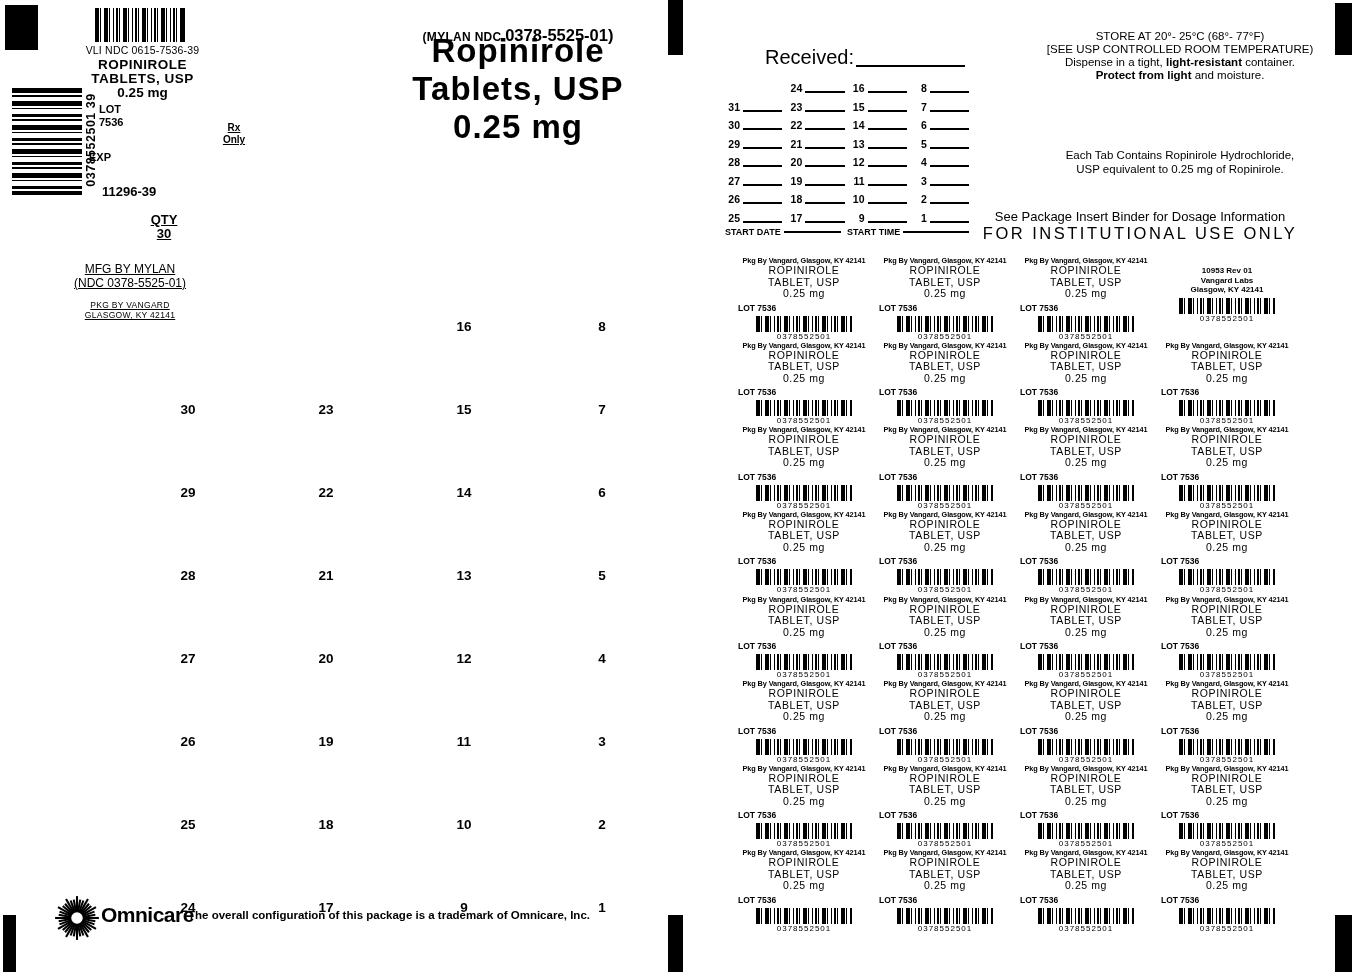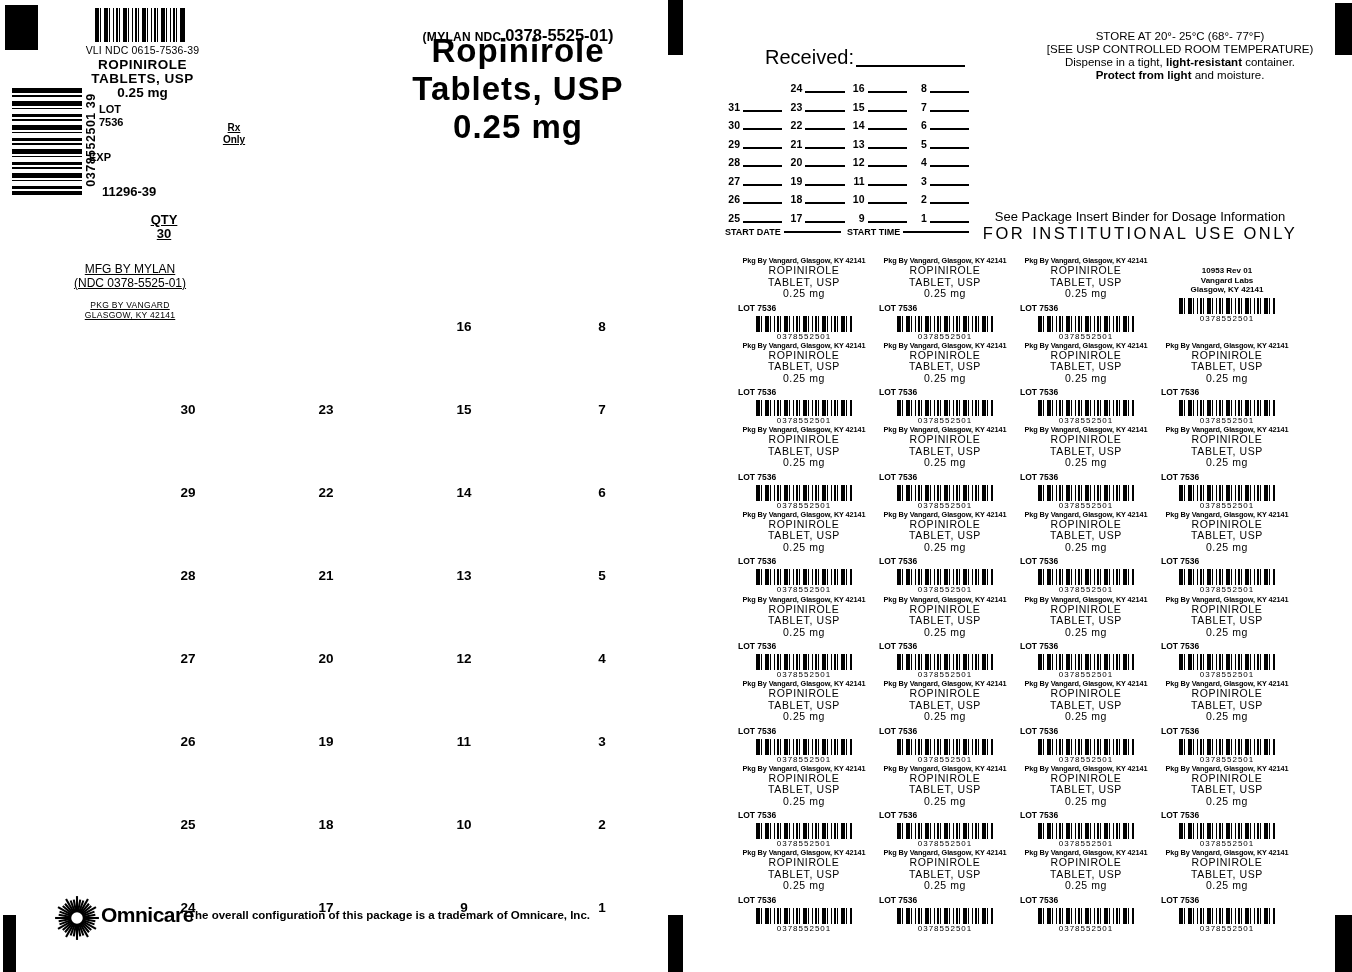"Each Tab Contains Ropinirole" div.contents { html: none -> <div> <div>Each Tab Contains Ropinirole Hydrochloride,</div> <div>USP equivalent to 0.25 mg of Ropinirole.</div> </div> }
